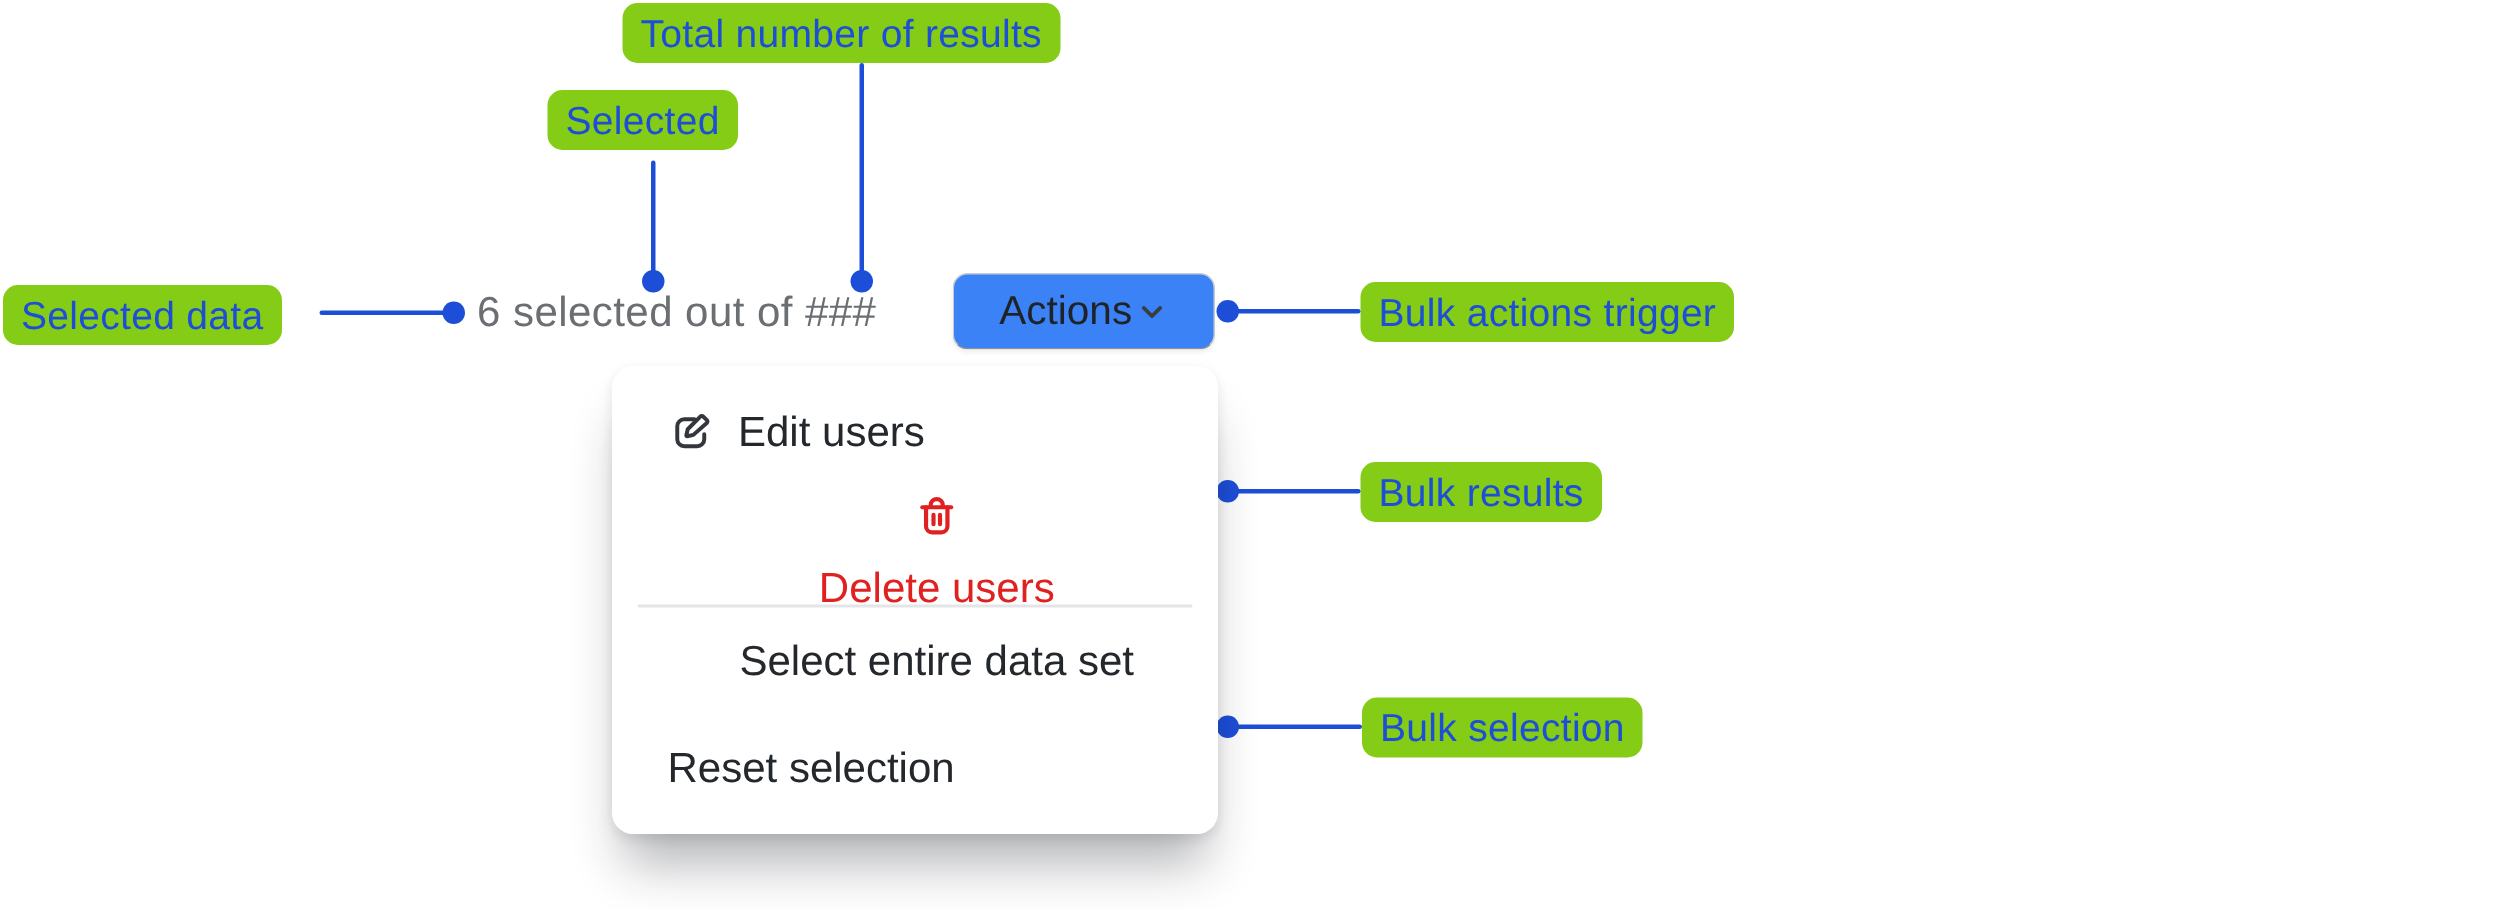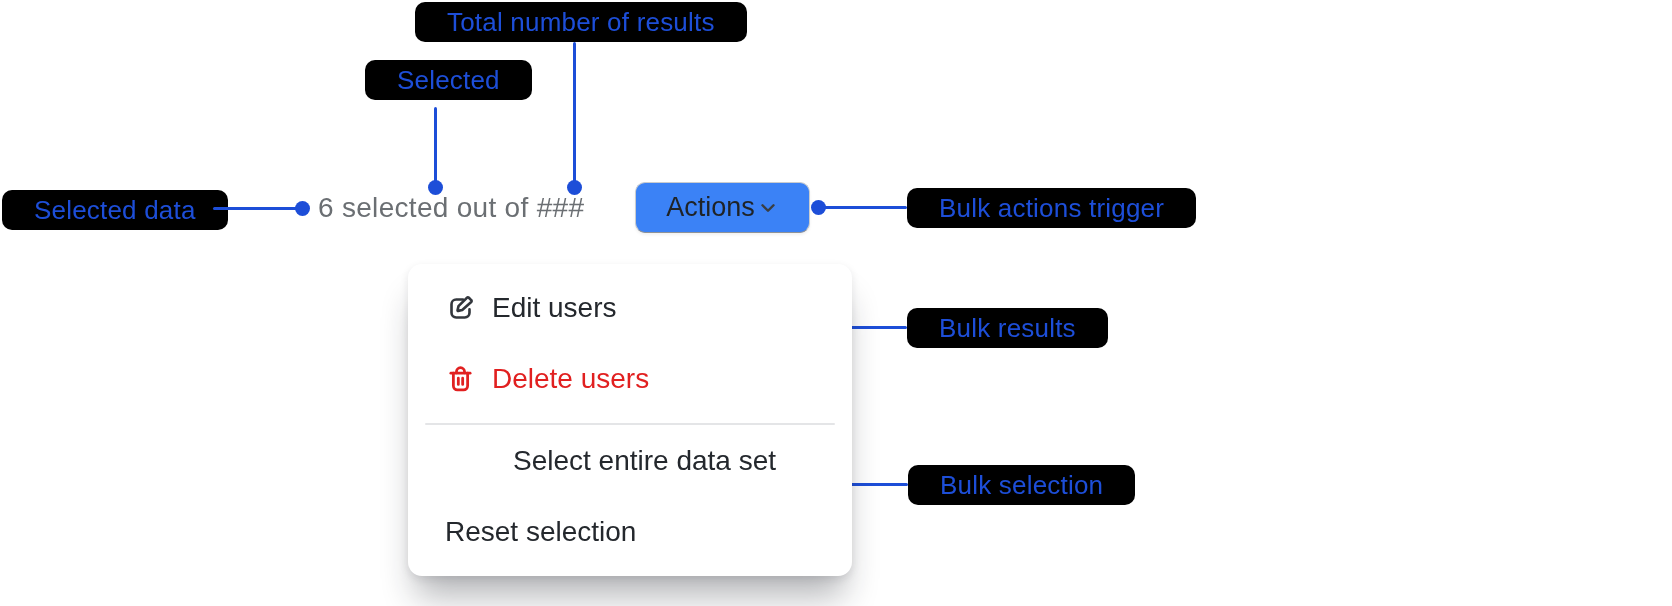"Total number of results" .badge { background: #000000 -> #84cc16; padding: 0 32px -> 0 12px }
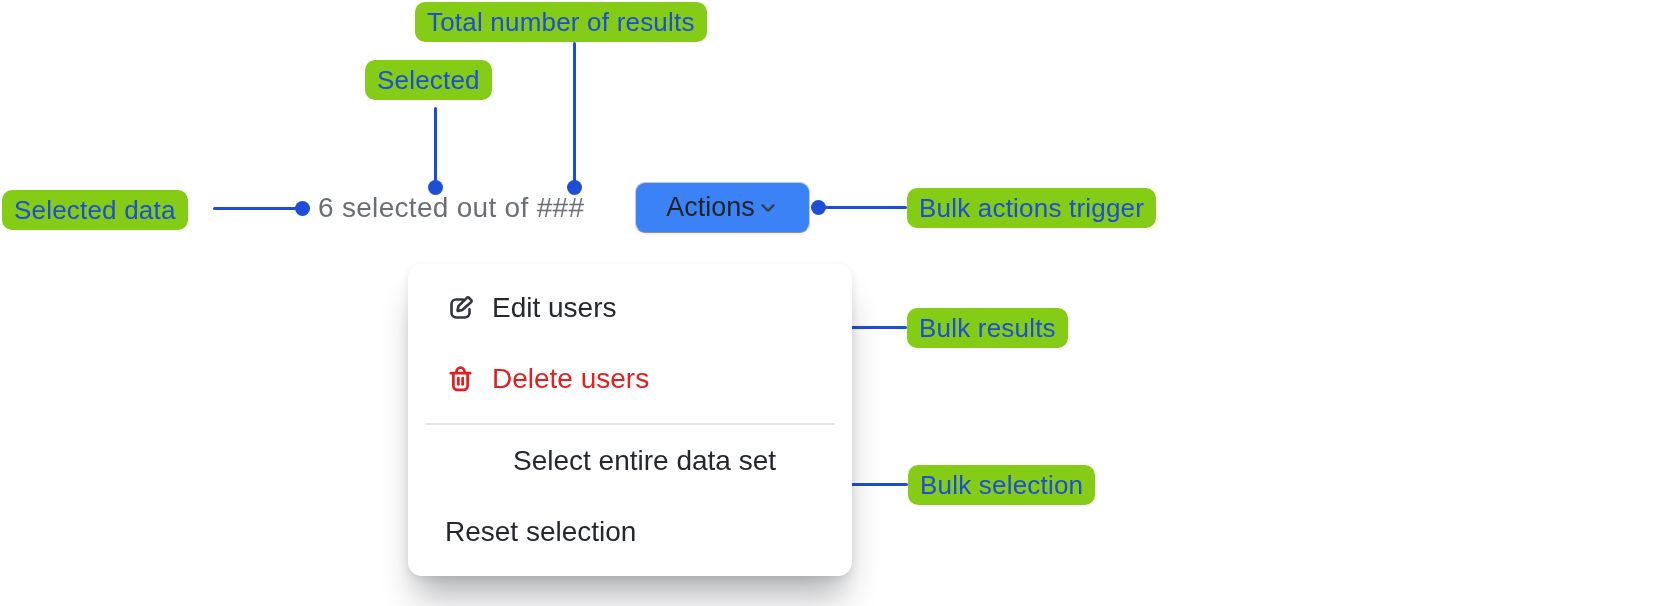"Edit users" .menu { top: 264px -> 244px; width: 444px -> 404px }
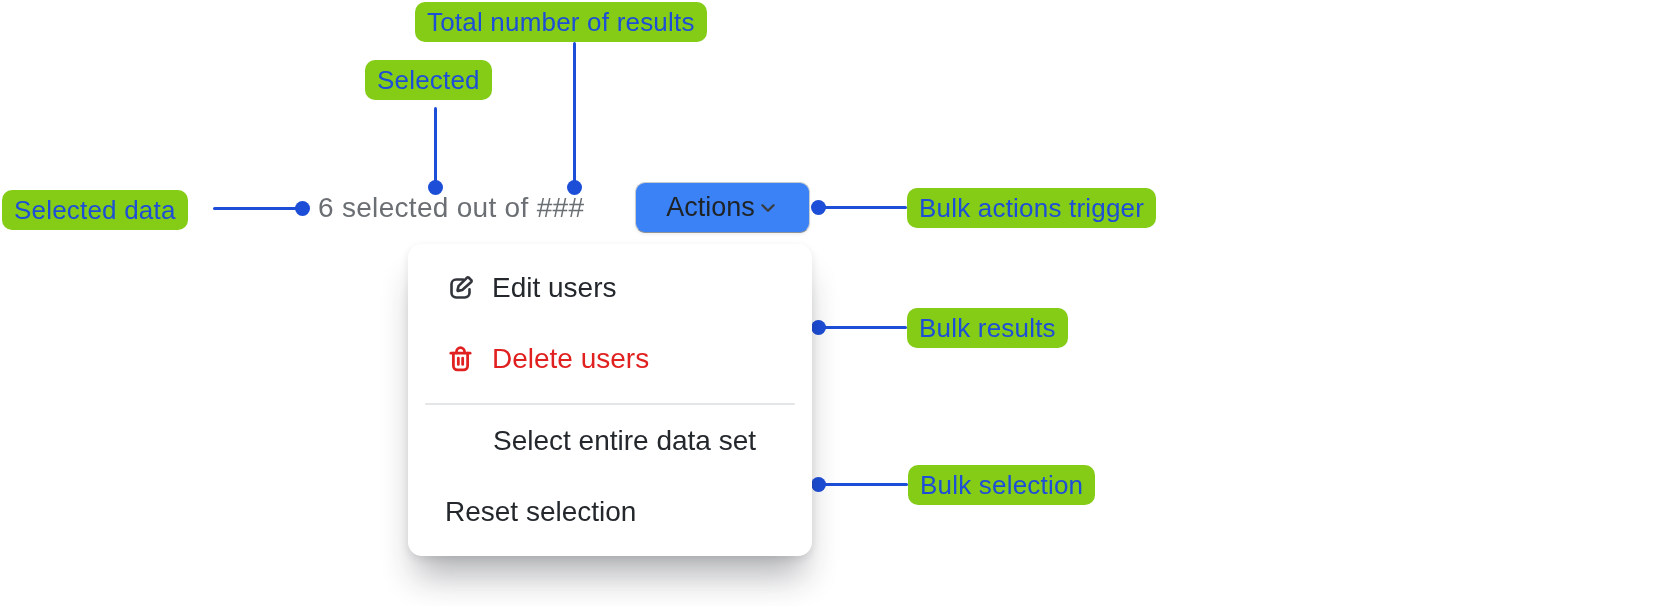"Delete users" div.menu-row { flex-direction: none -> column }
